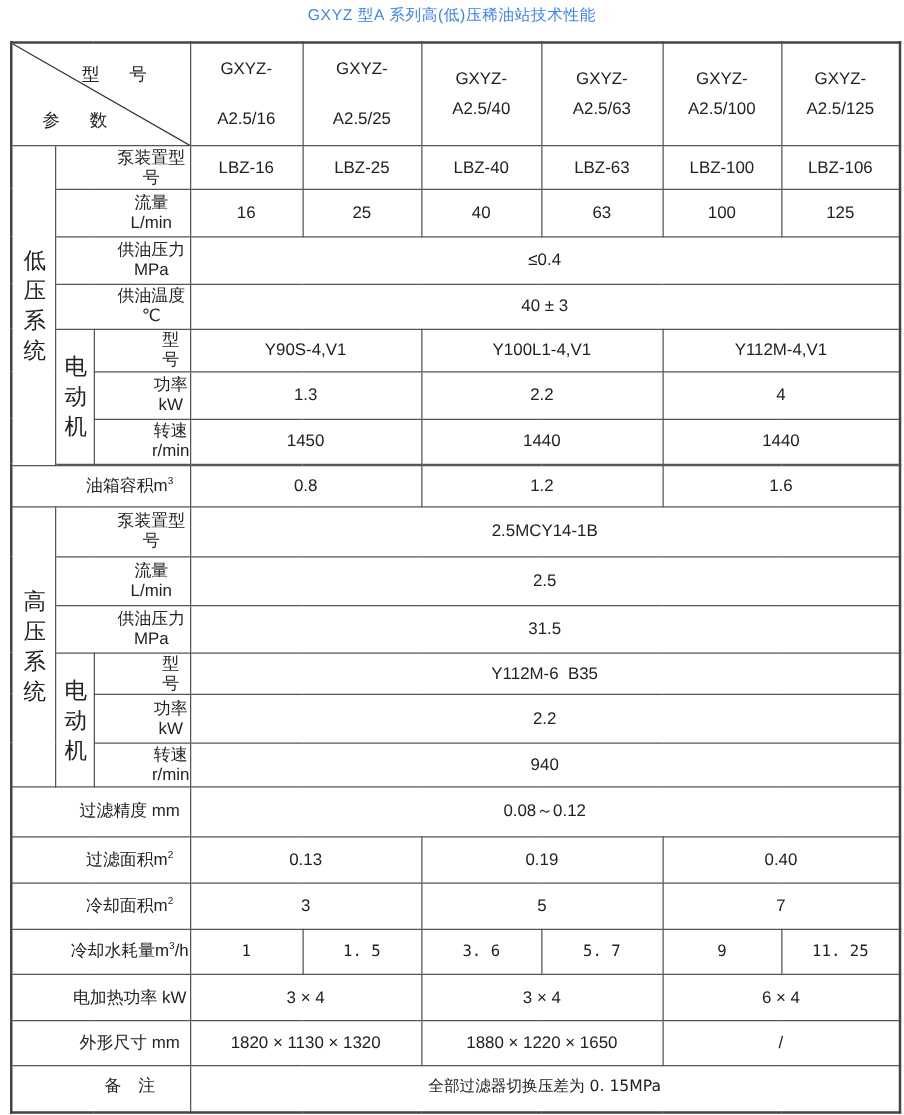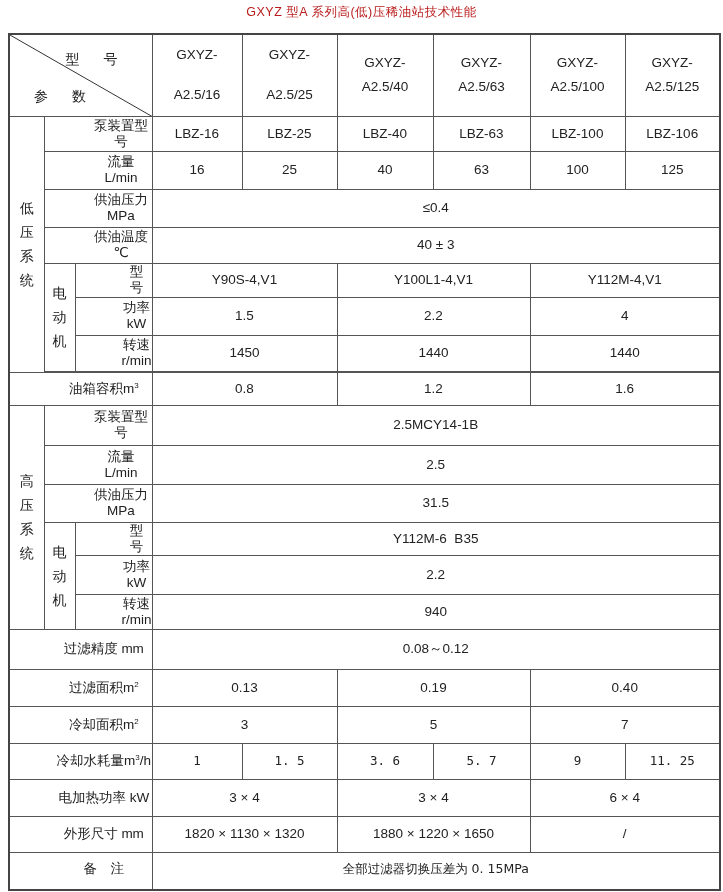"GXYZ 型A 系列高(低)压稀油站技术性能" .title { color: #b91c1c -> #3b82f6 }
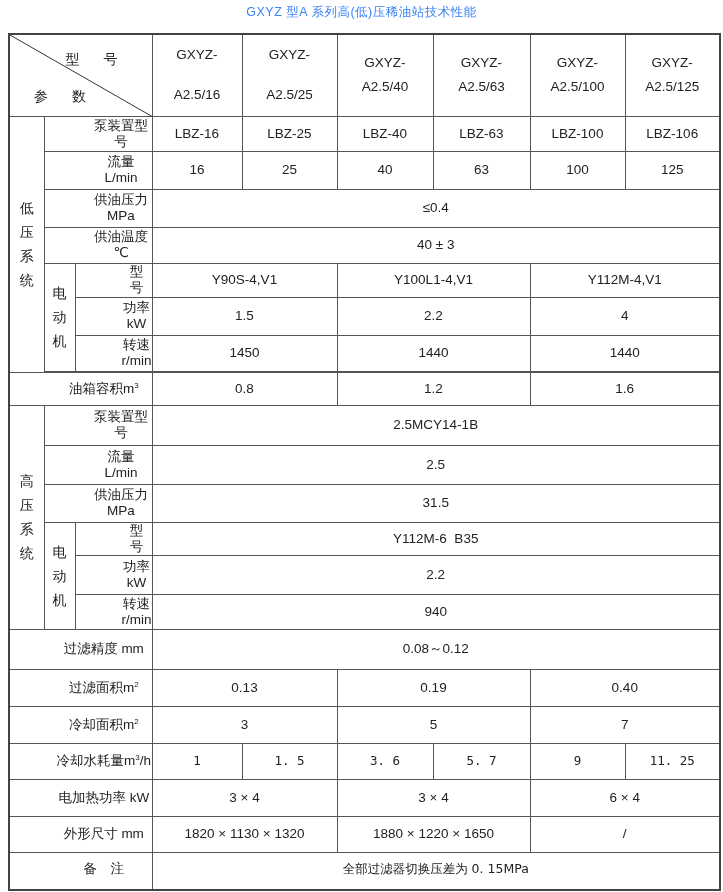"低压系统" td.vgroup { font-size: 14px -> 18px }
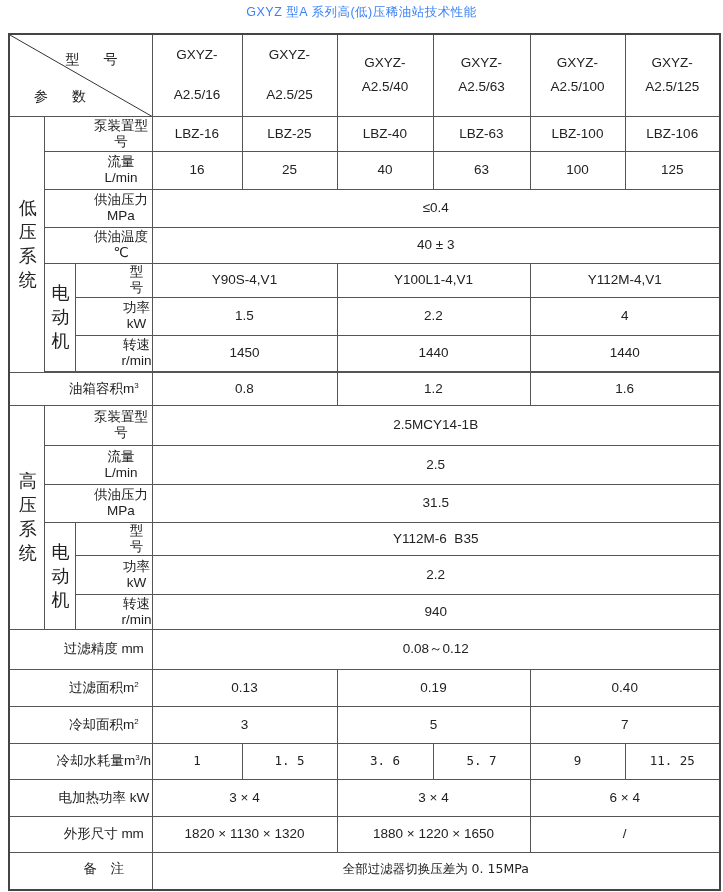"1.5" td { text: 1.5 -> 1.3 }
